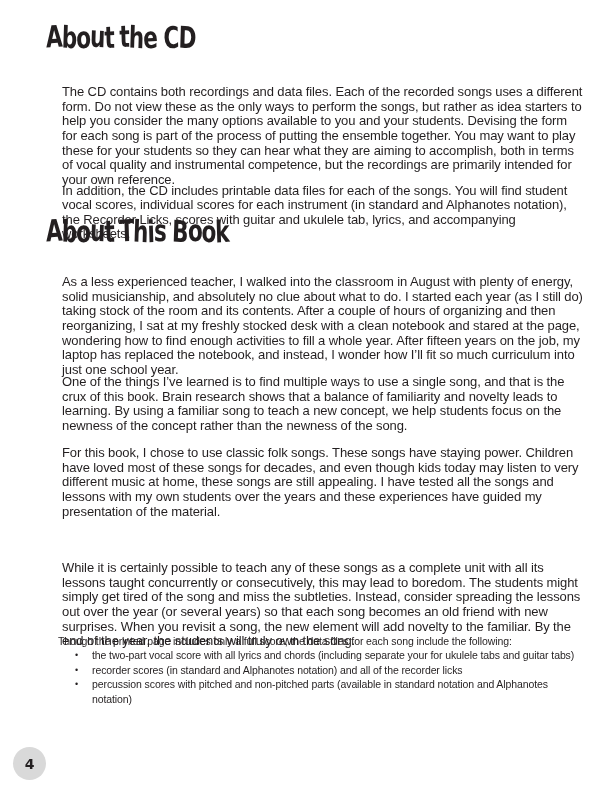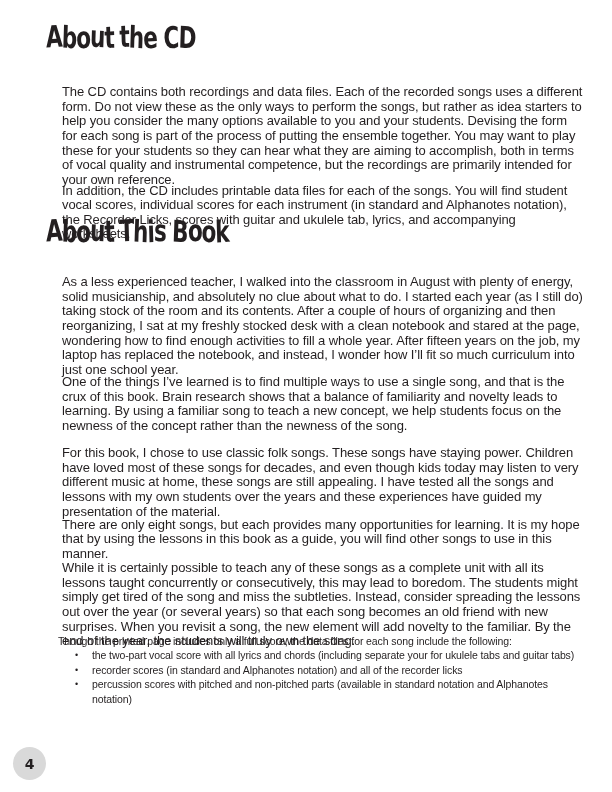"There are only eight songs," p.para { html: <p>There are only eight songs, but each provides many opportunities for learning. It is my hope that by using the lessons in this book as a guide, you will find other songs to use in this manner.</p> -> none }
